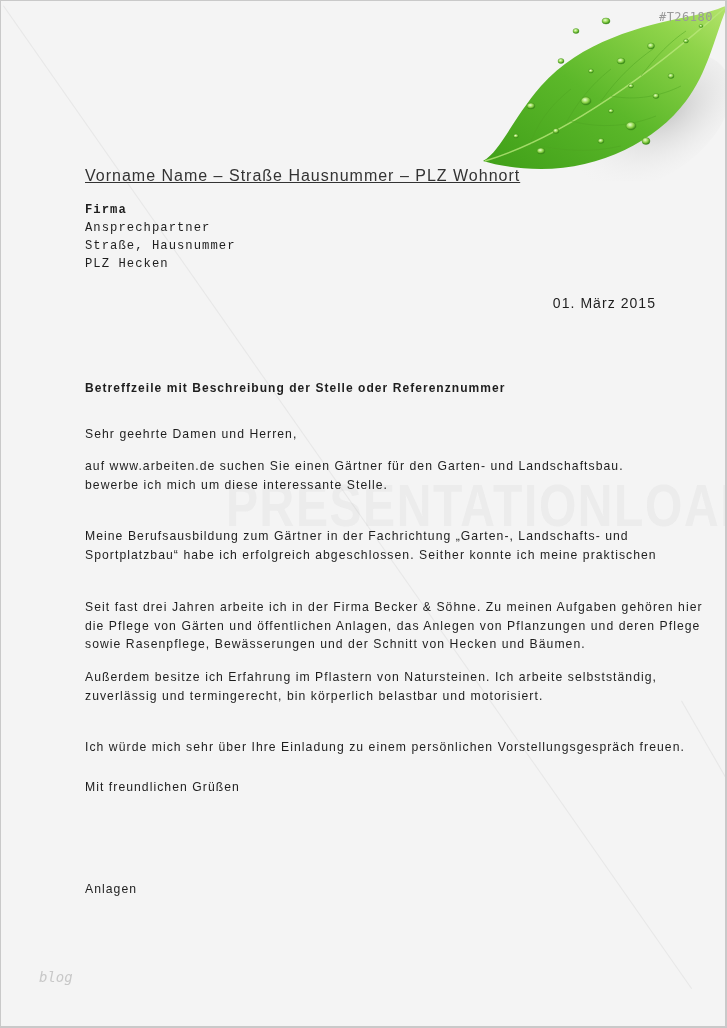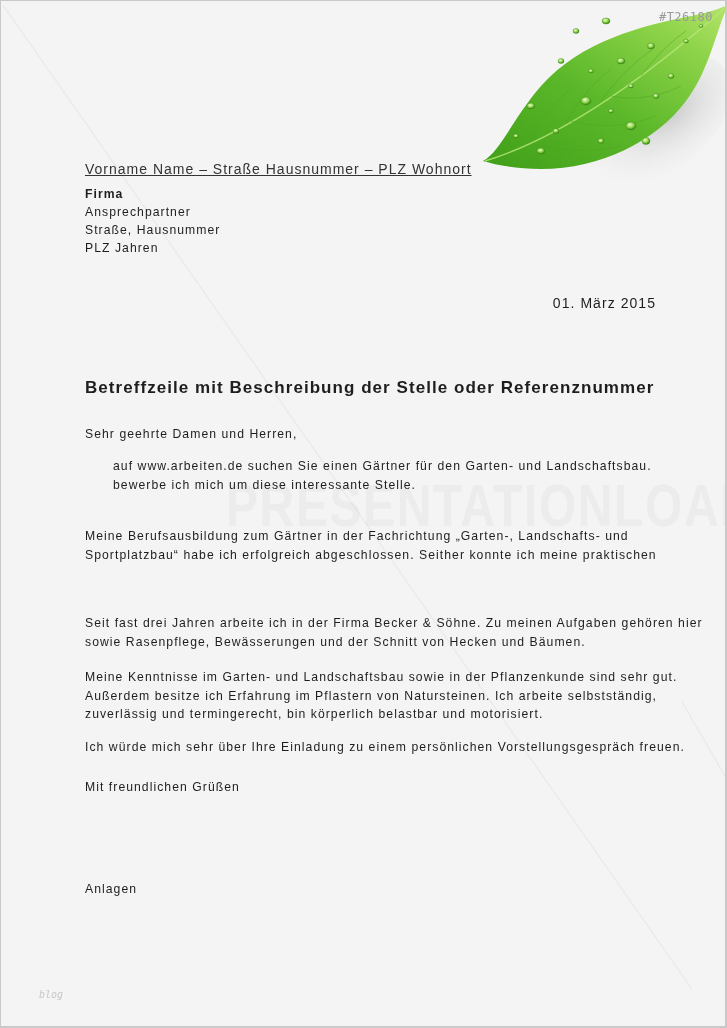"Vorname Name – Straße Hausnummer" .sender { font-size: 14px -> 16px; top: 161px -> 168px }
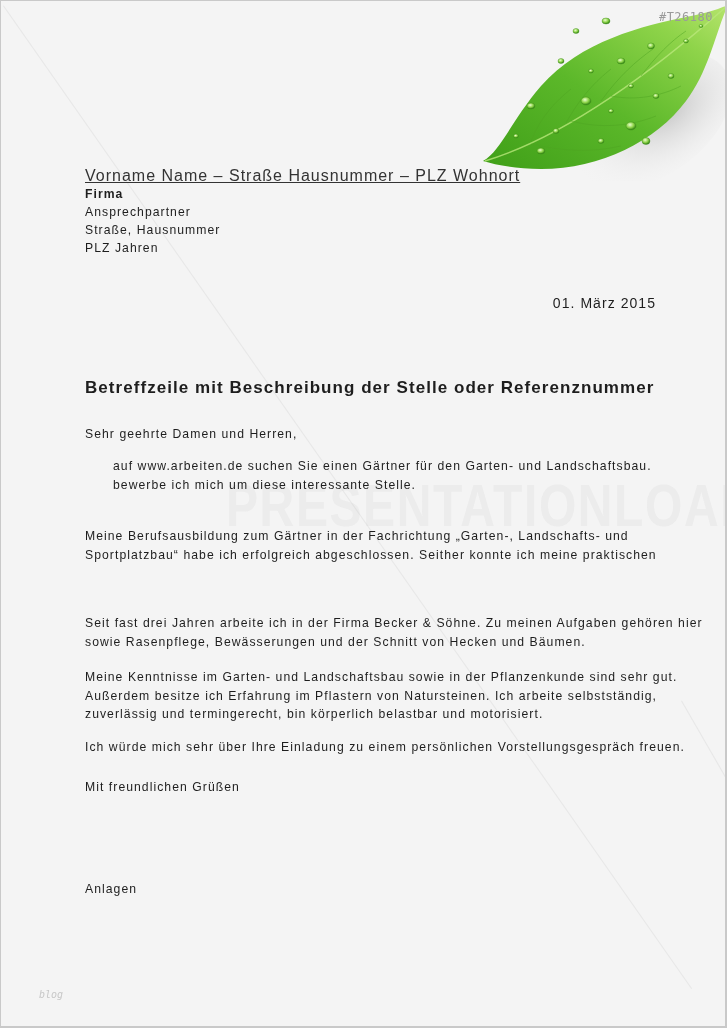"Firma" .addr { font-family: none -> Liberation Mono, monospace; top: 184px -> 200px }
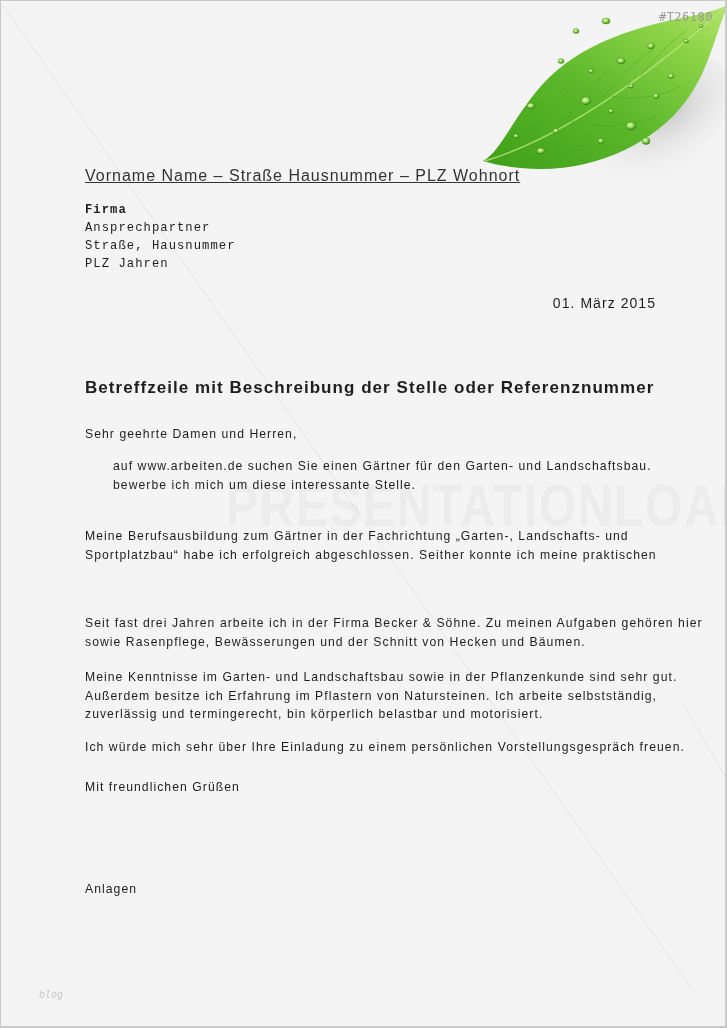"PLZ Jahren" div { text: Jahren -> Hecken }
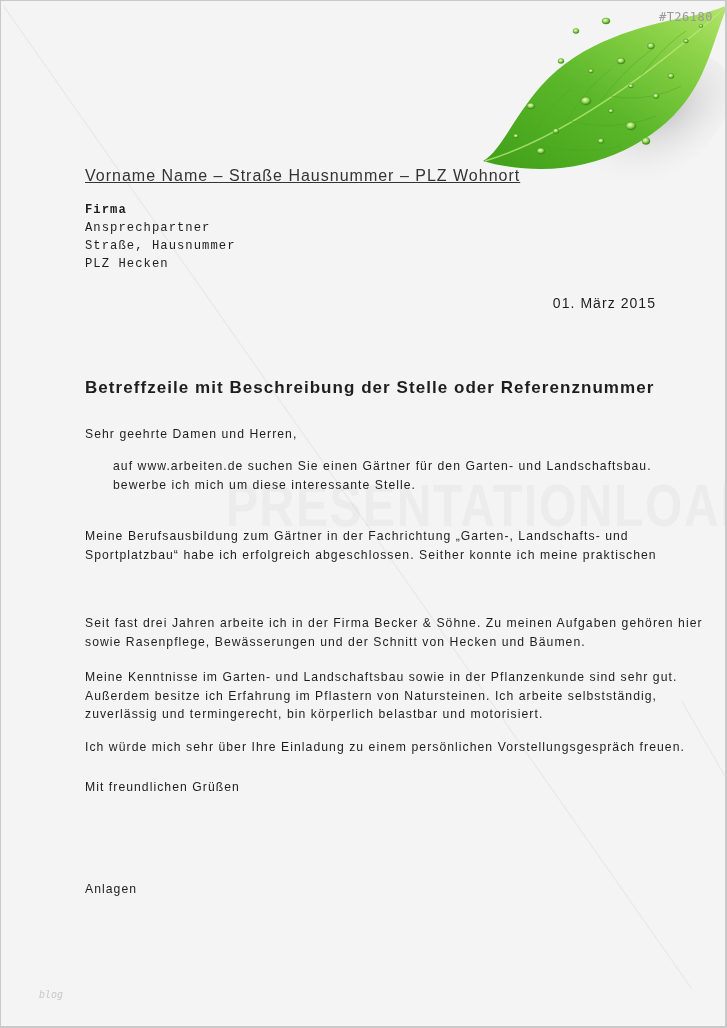"Betreffzeile mit Beschreibung der Stelle" .subject { font-size: 17px -> 12px }
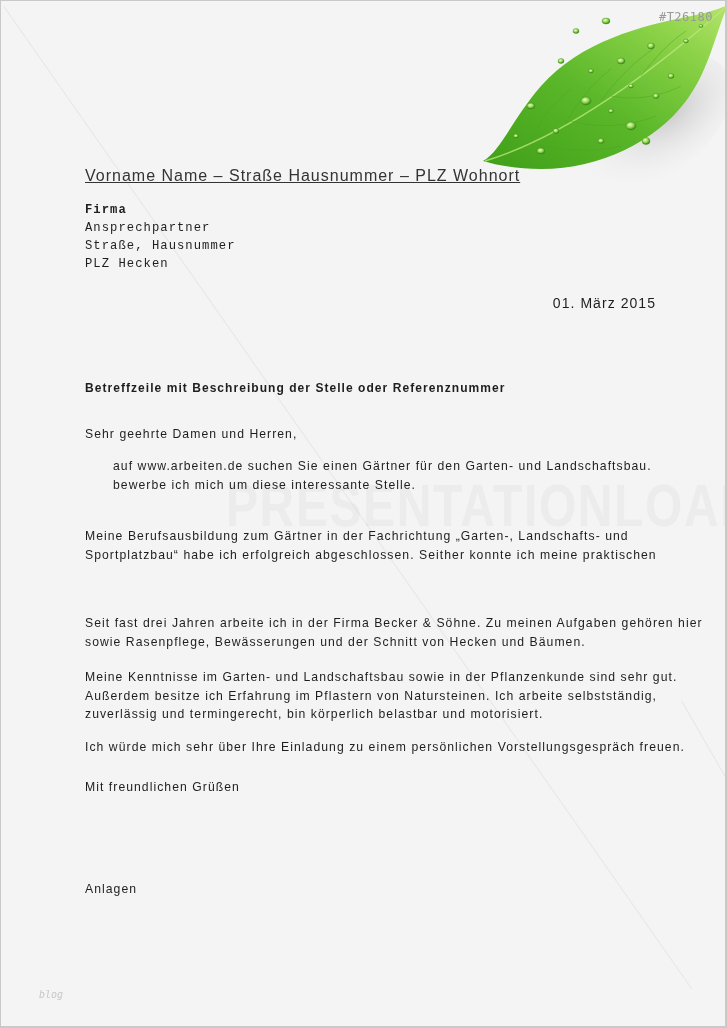"auf www.arbeiten.de suchen Sie einen" .p1 { margin-left: 28px -> none }
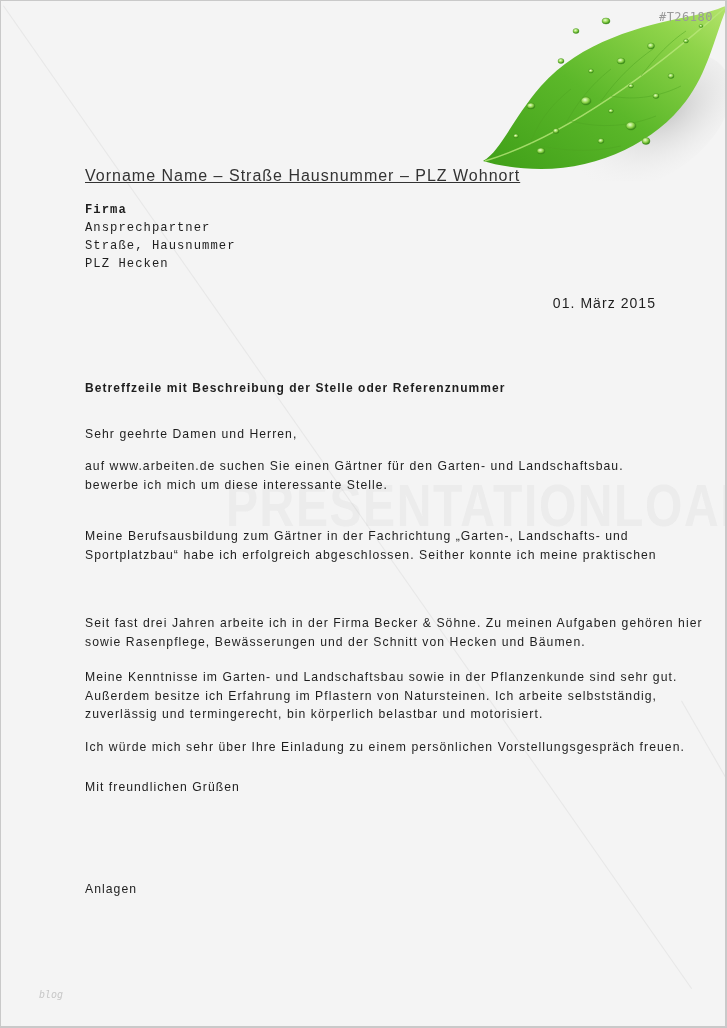"Seit fast drei Jahren arbeite" .p3 { margin-top: 16px -> none }
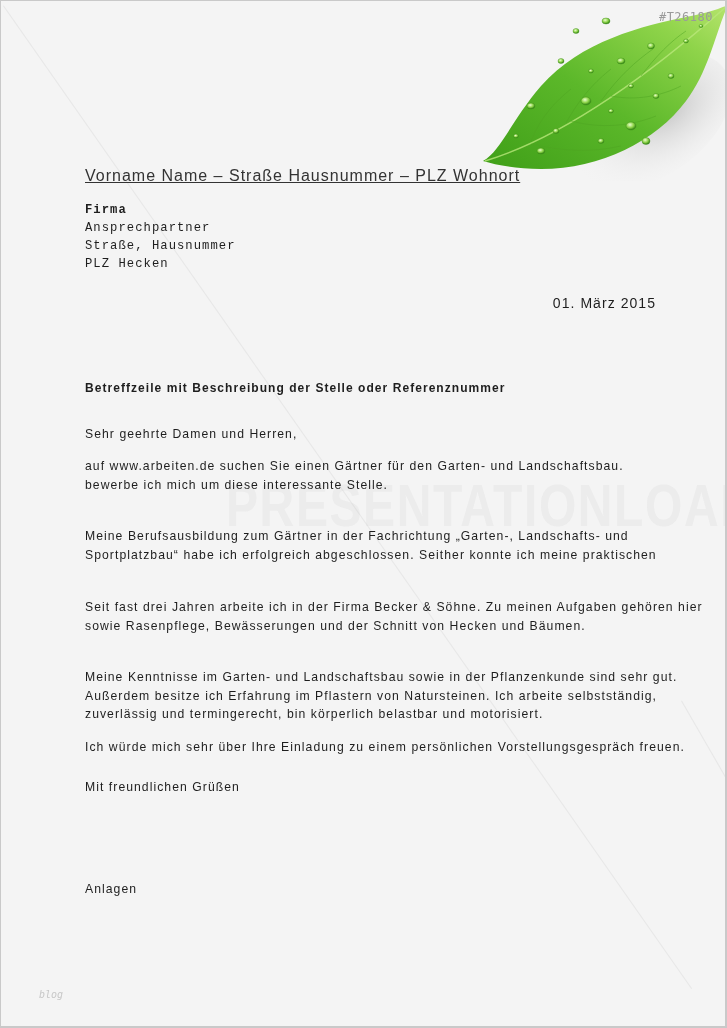"die Pflege von Gärten und" div { html: none -> <div>die Pflege von Gärten und öffentlichen Anlagen, das Anlegen von Pflanzungen und deren Pflege</div> }
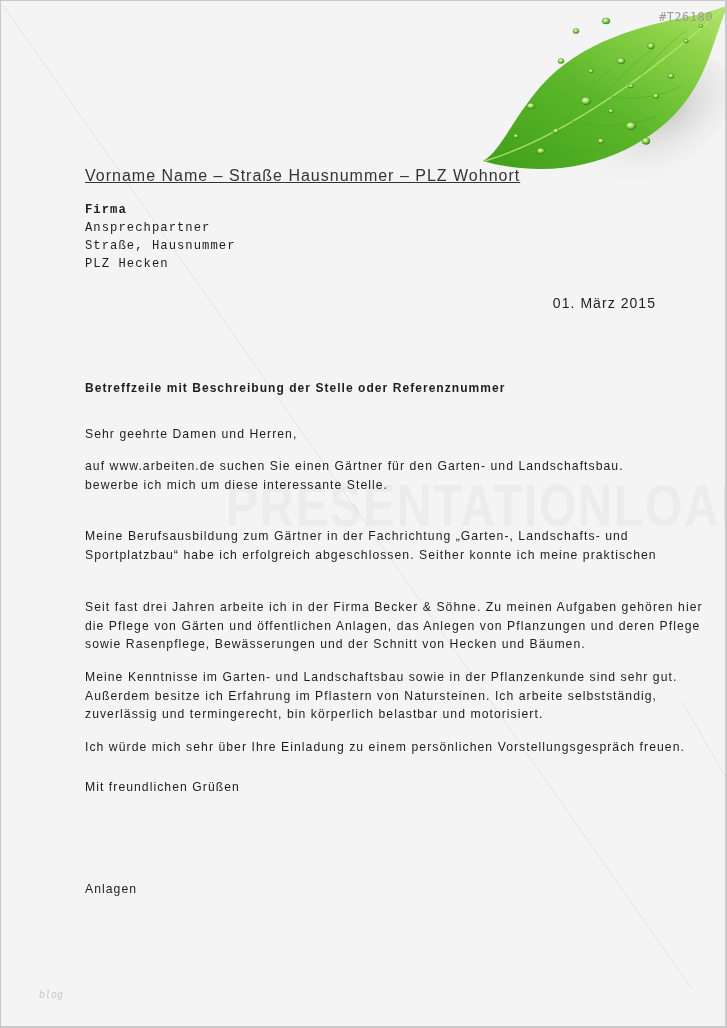"Meine Kenntnisse im Garten- und" div { html: <div>Meine Kenntnisse im Garten- und Landschaftsbau sowie in der Pflanzenkunde sind sehr gut.</div> -> none }
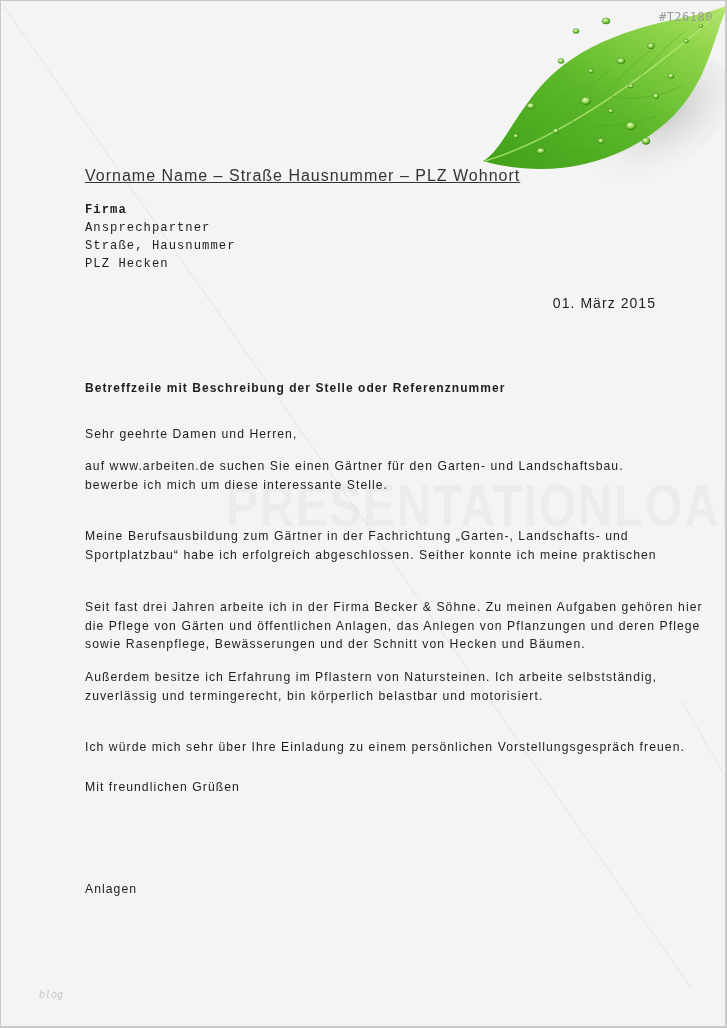"blog" .blog { font-size: 10px -> 14px; top: 988px -> 968px }
